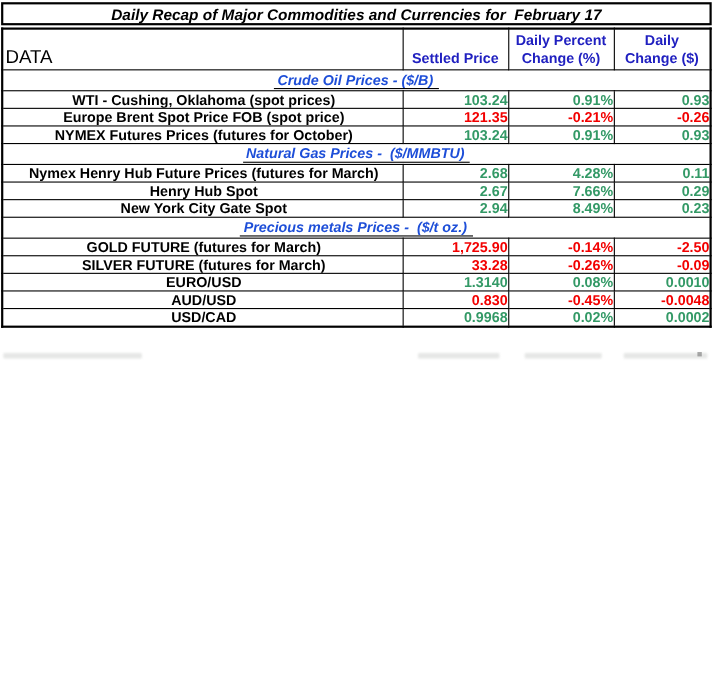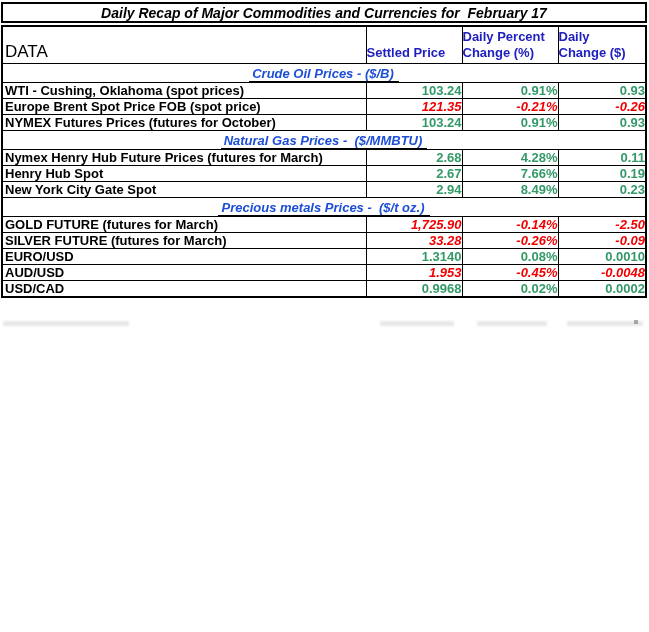"Daily Percent" td.col-header { text-align: none -> center }
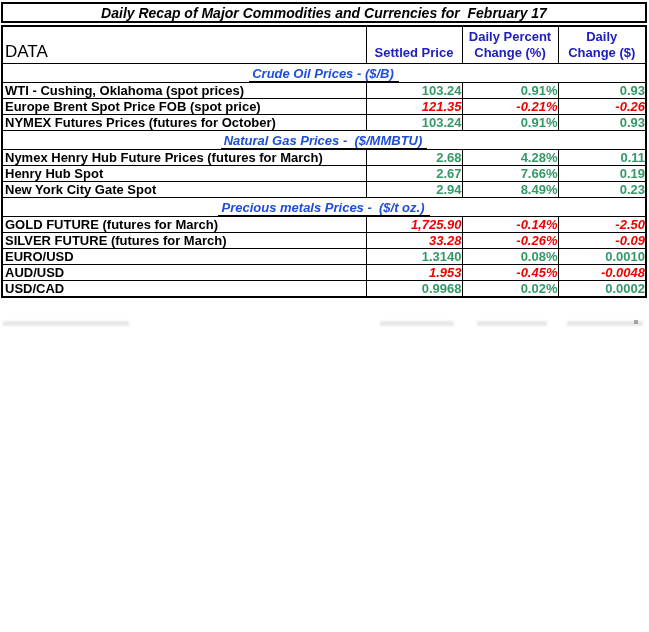"WTI - Cushing, Oklahoma (spot" td.label { text-align: left -> center }
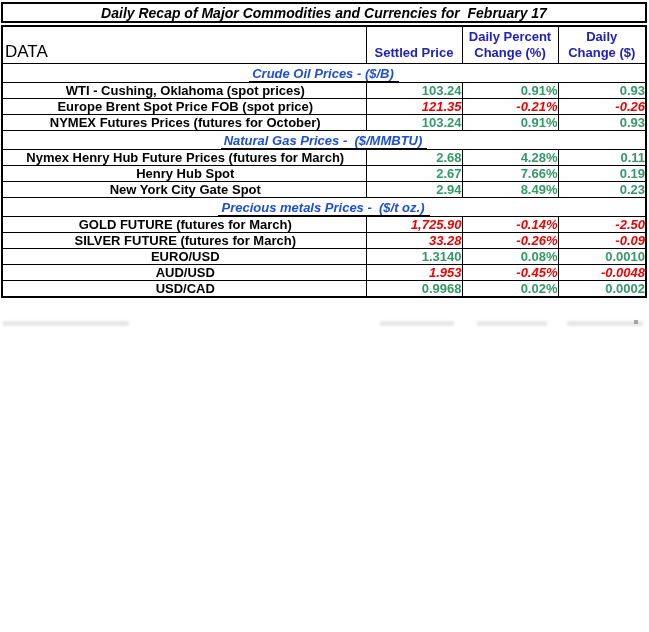"121.35" td.val.down { font-style: italic -> none }
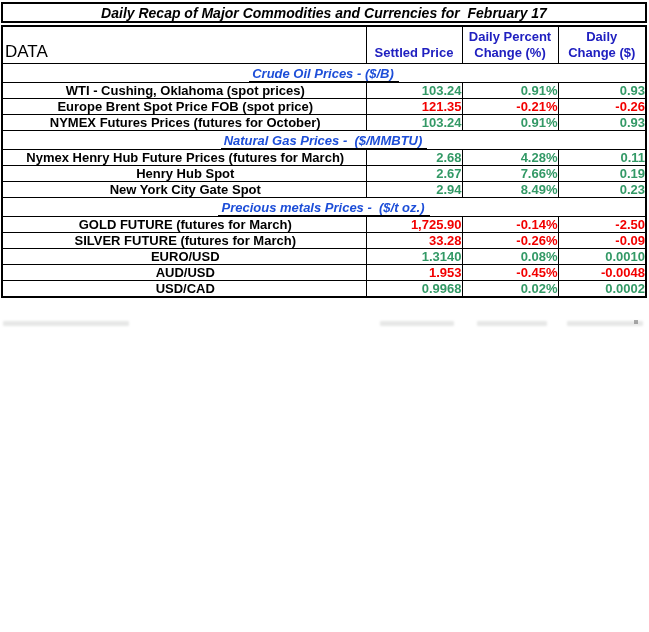"0.19" td.val { text: 0.19 -> 0.29 }
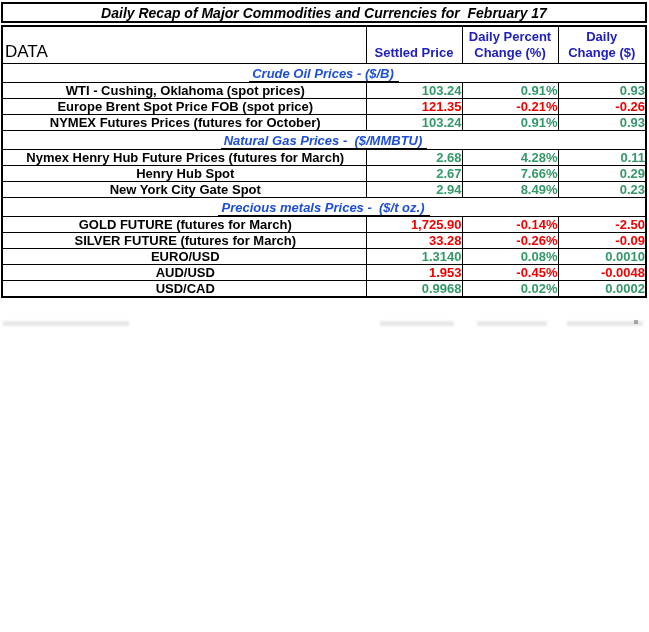"1.953" td.val { text: 1.953 -> 0.830 }
